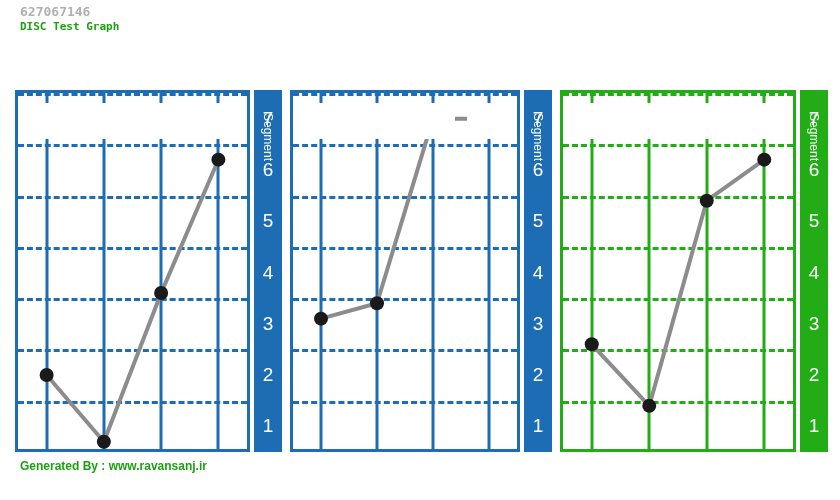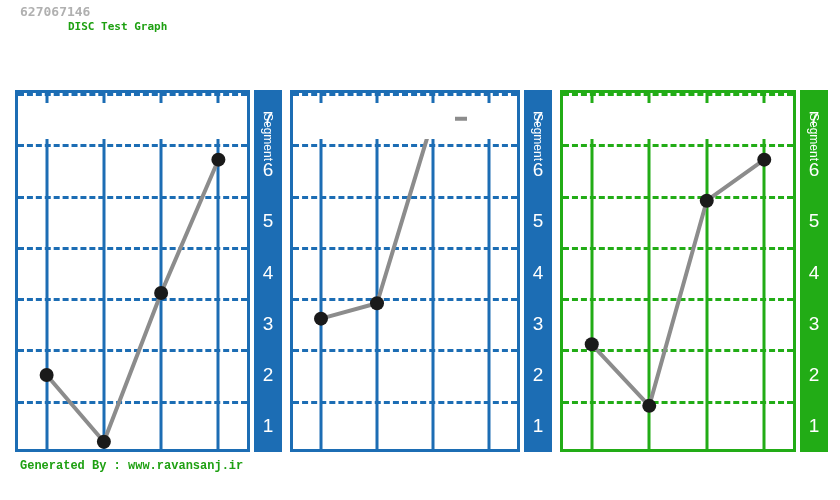"DISC Test Graph" #header-title { margin-left: 48px -> none }
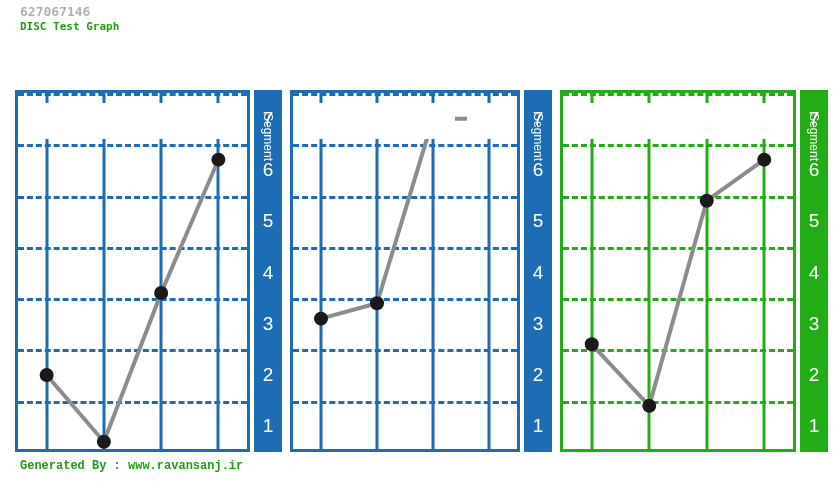"Generated By : www.ravansanj.ir" #footer-text { font-family: Liberation Mono, monospace -> Liberation Sans, sans-serif }
